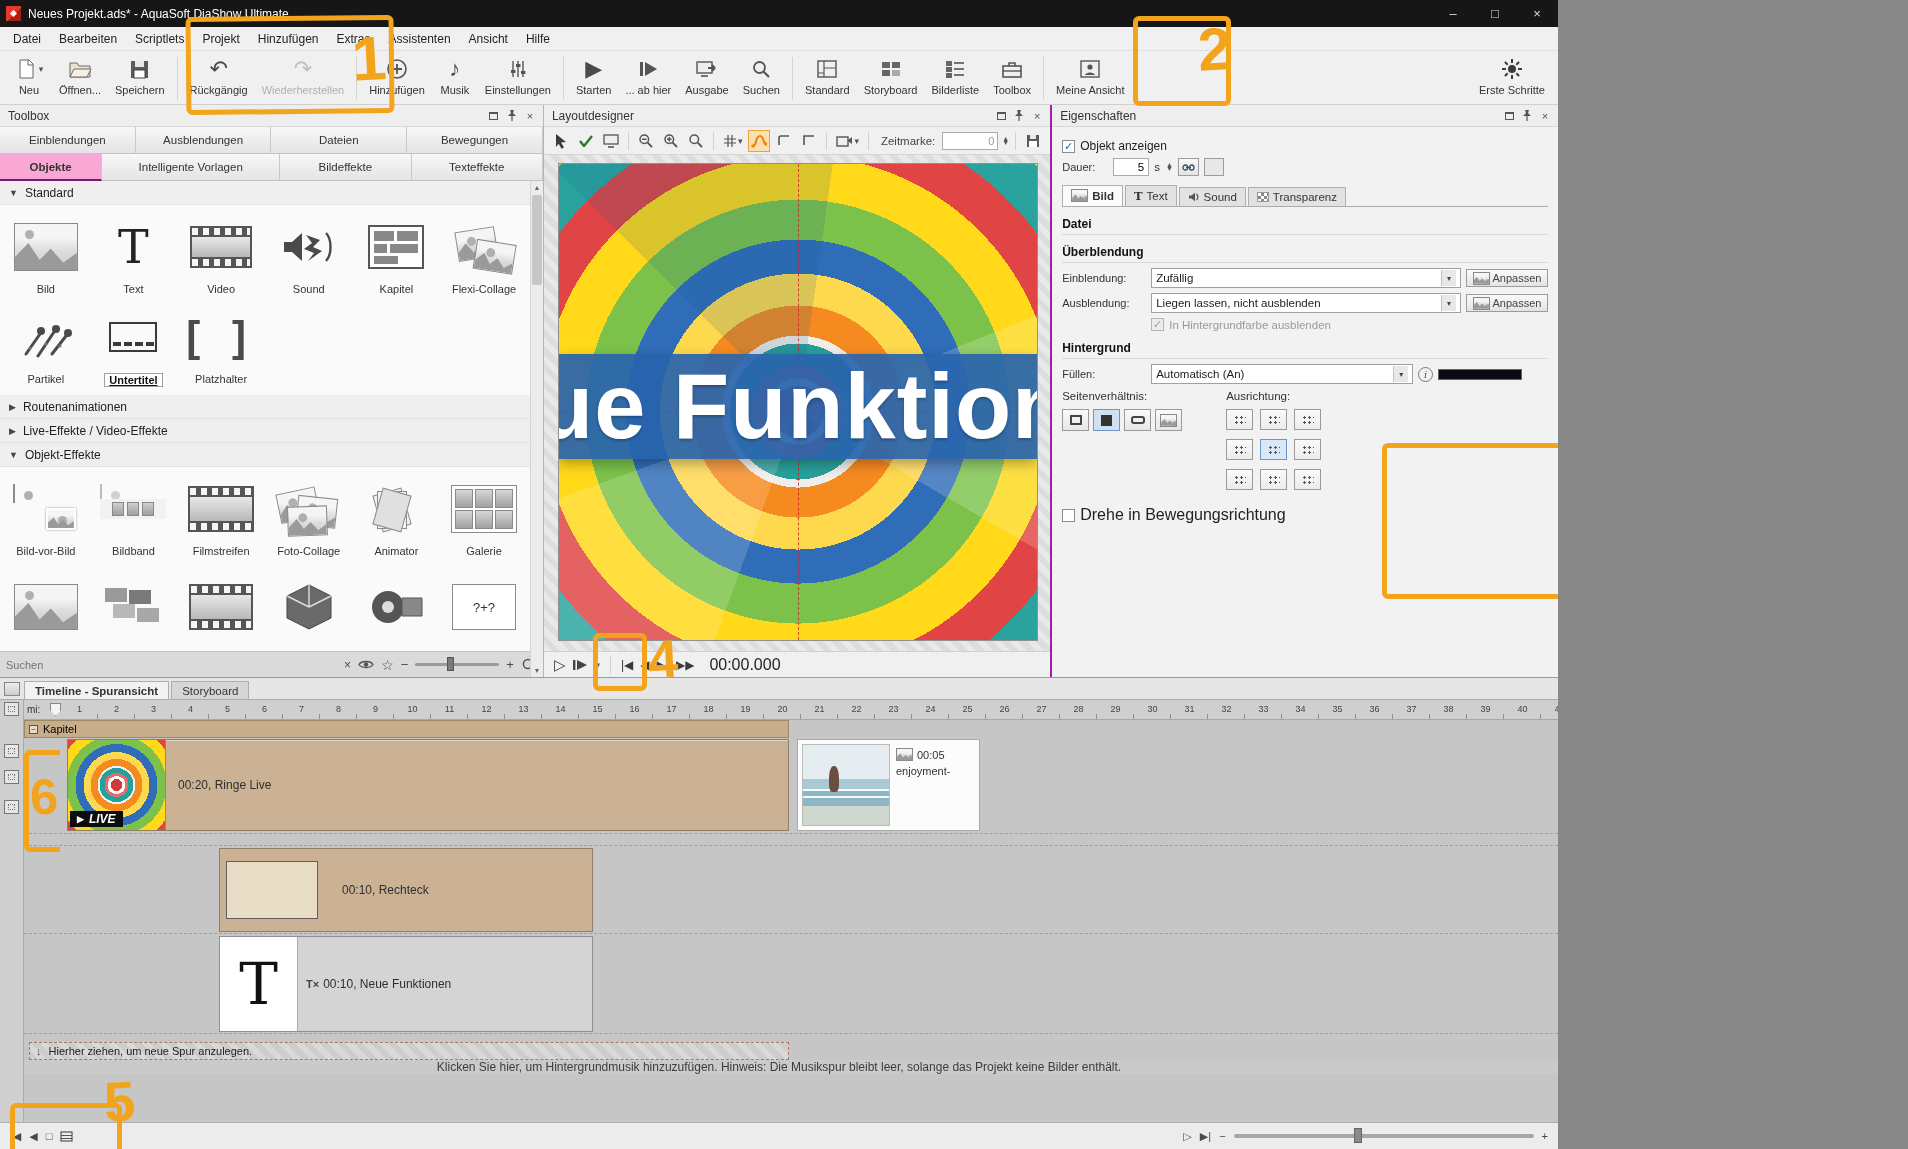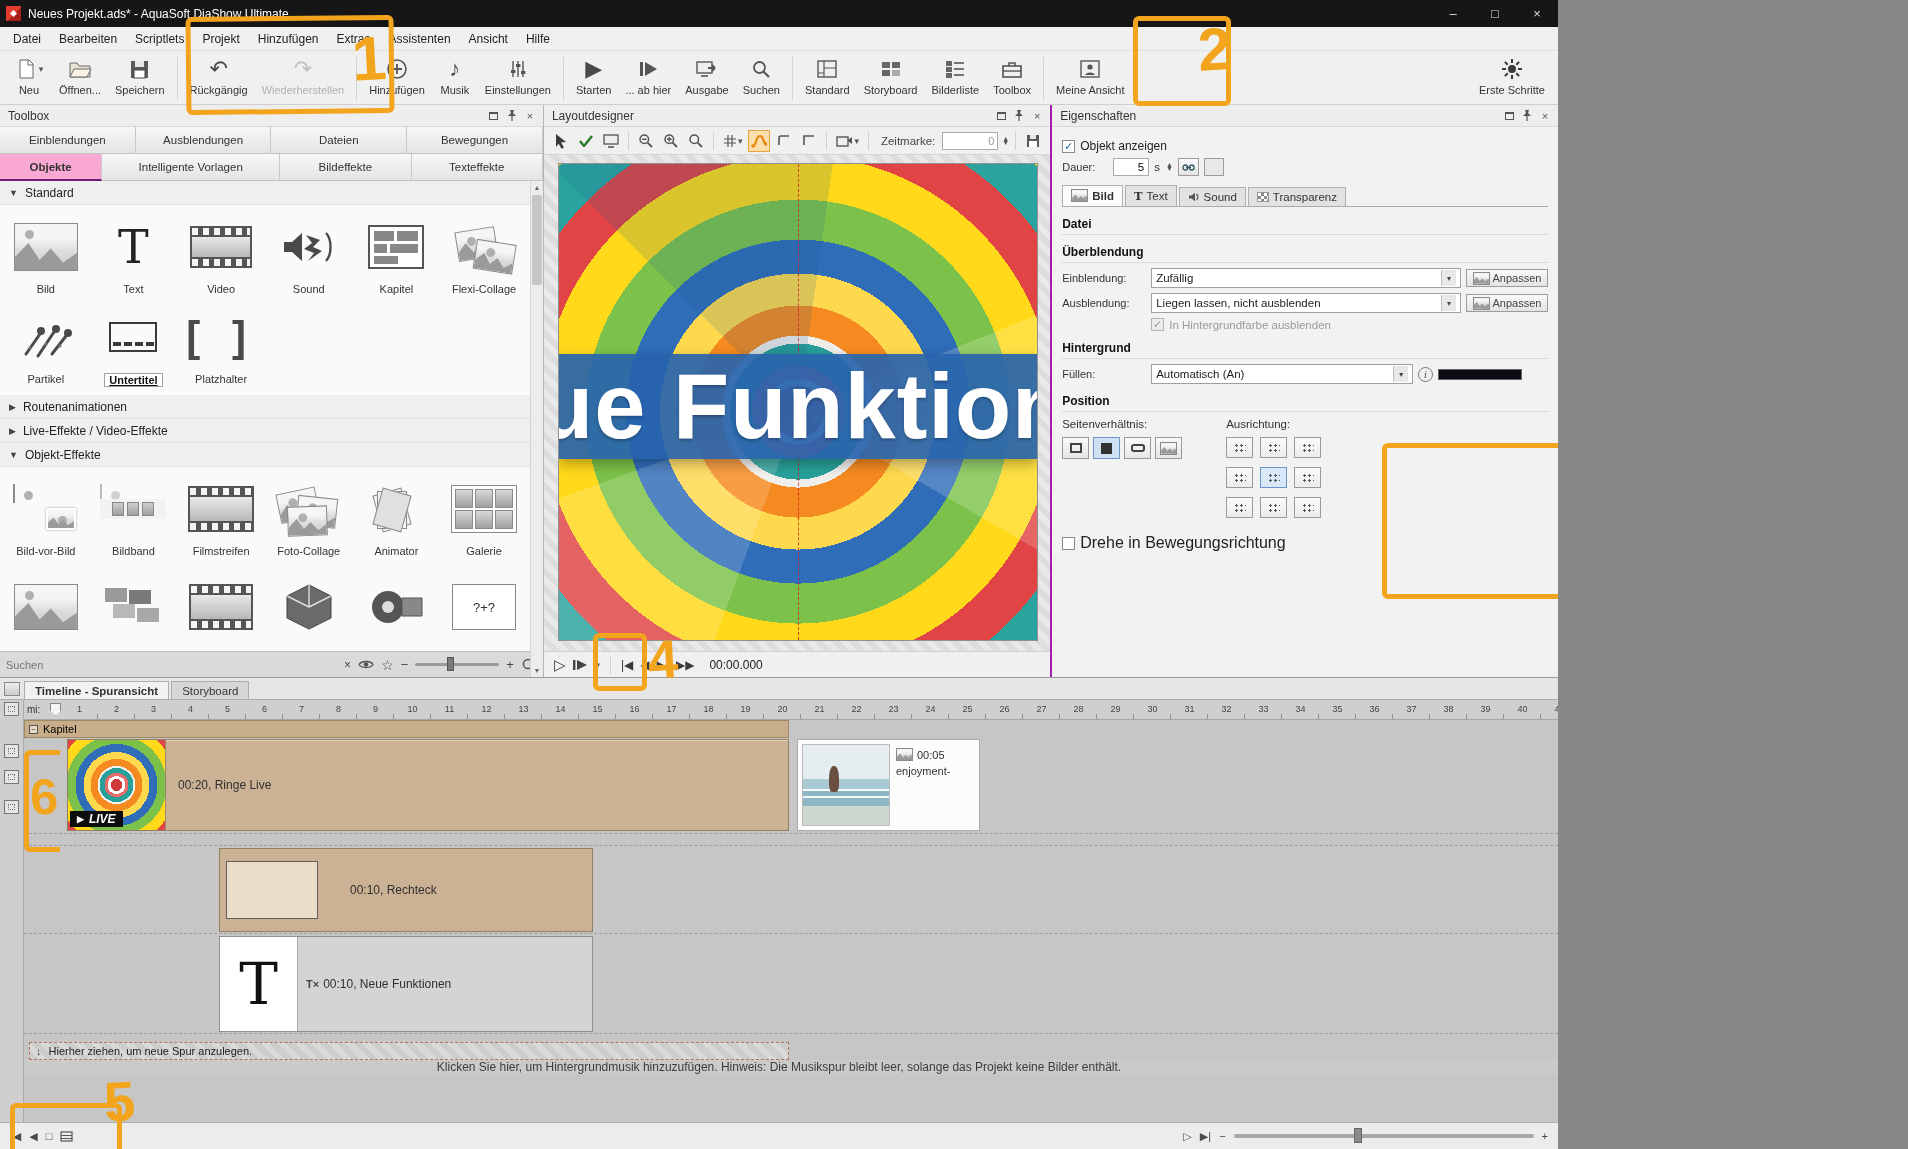"Position" div.sech2 { html: <div>Position</div> -> none }
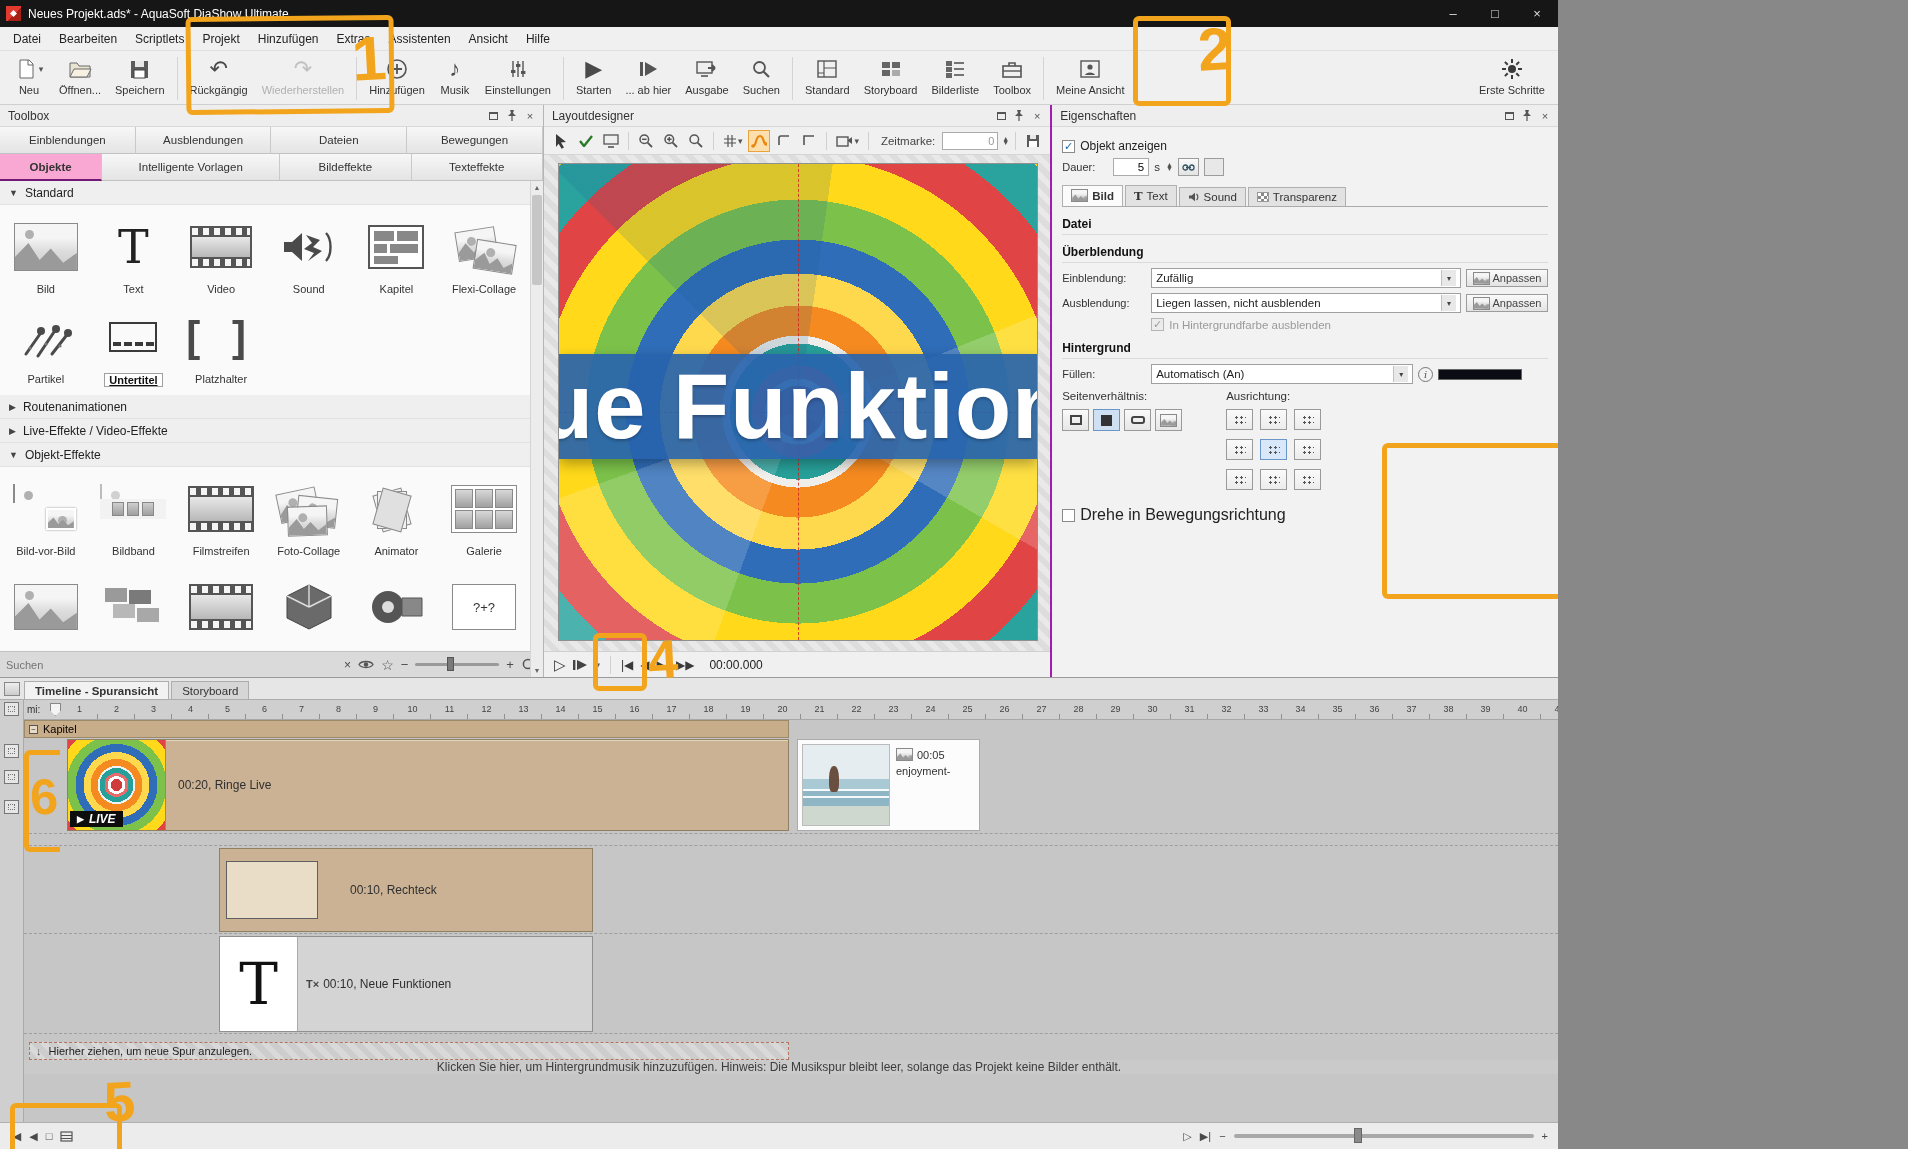"00:00.000" .time { font-size: 12px -> 16px }
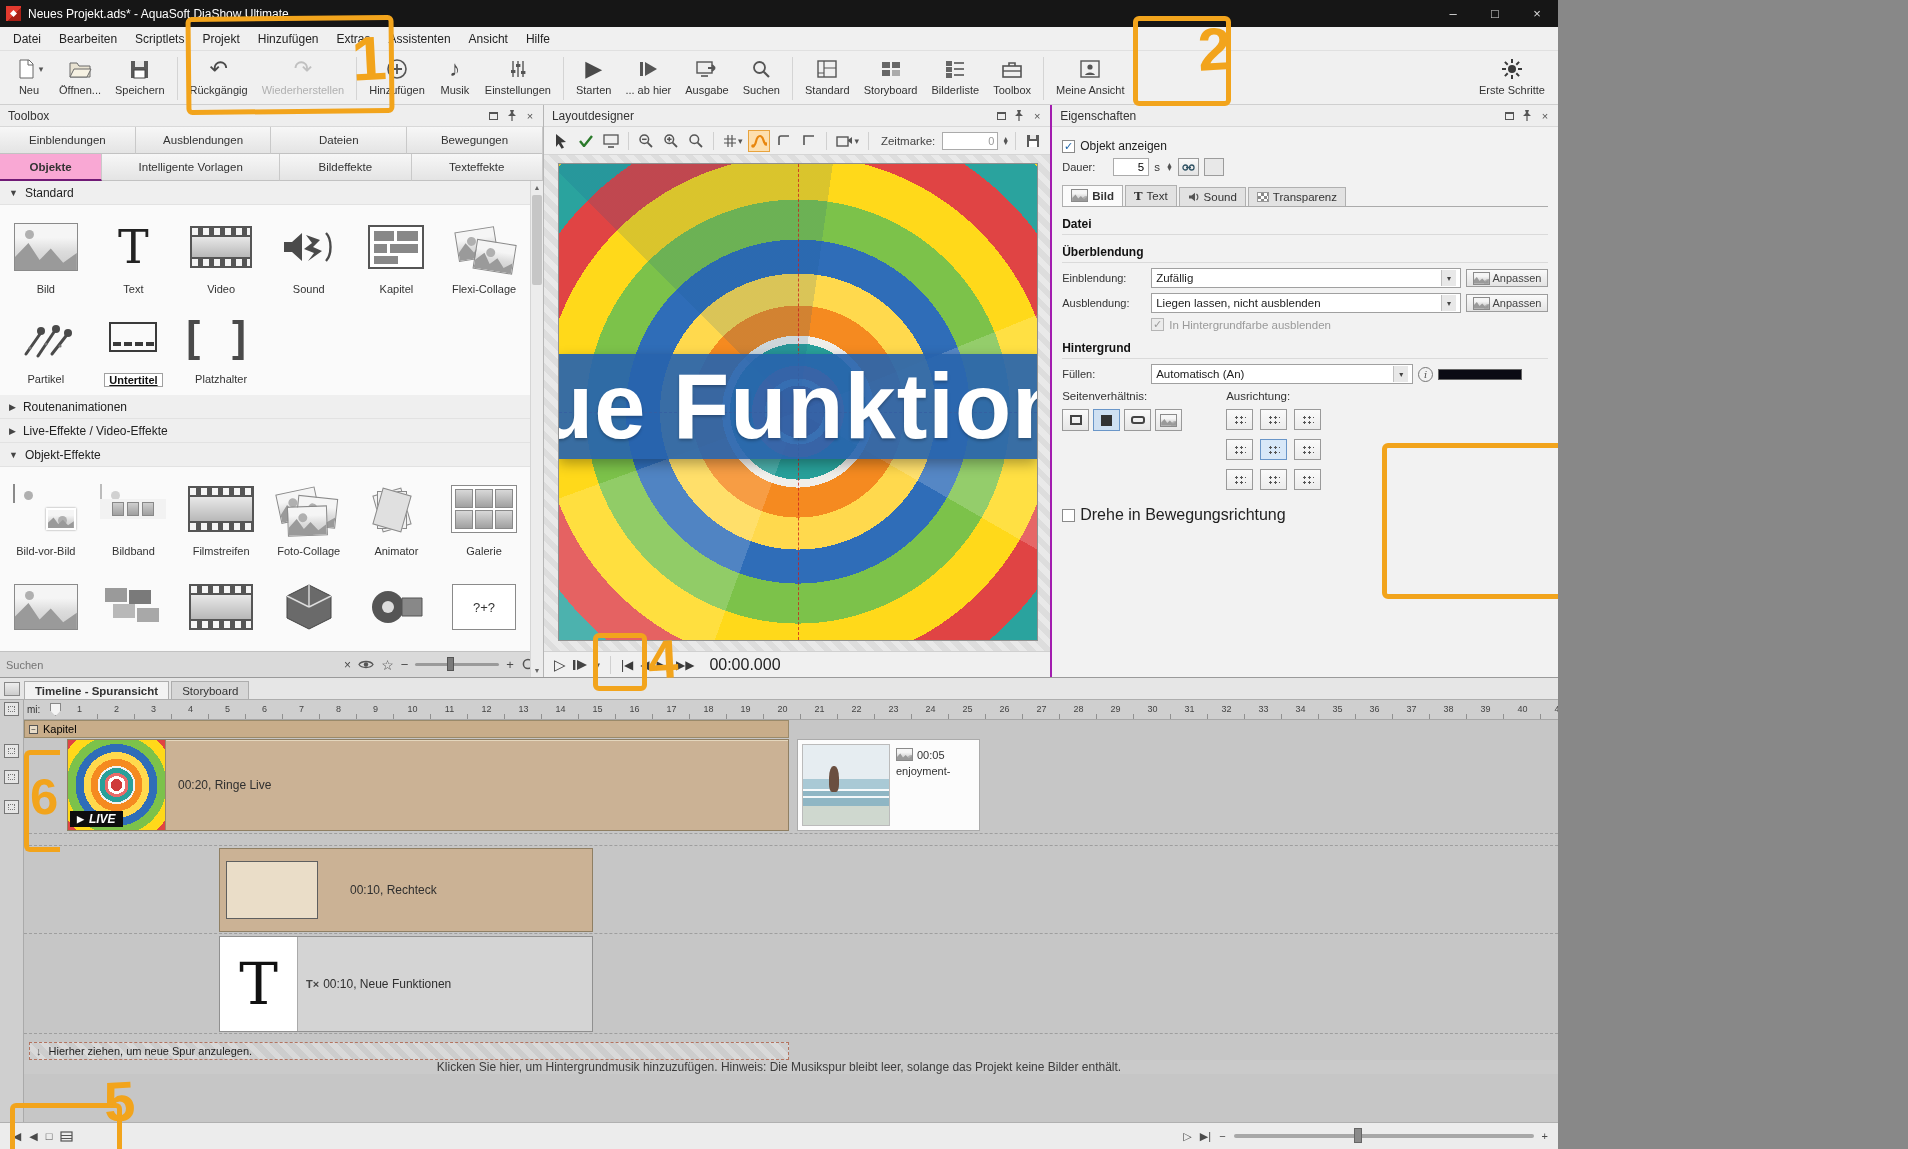"00:10, Rechteck" .it-rect { gap: 20px -> 12px }
